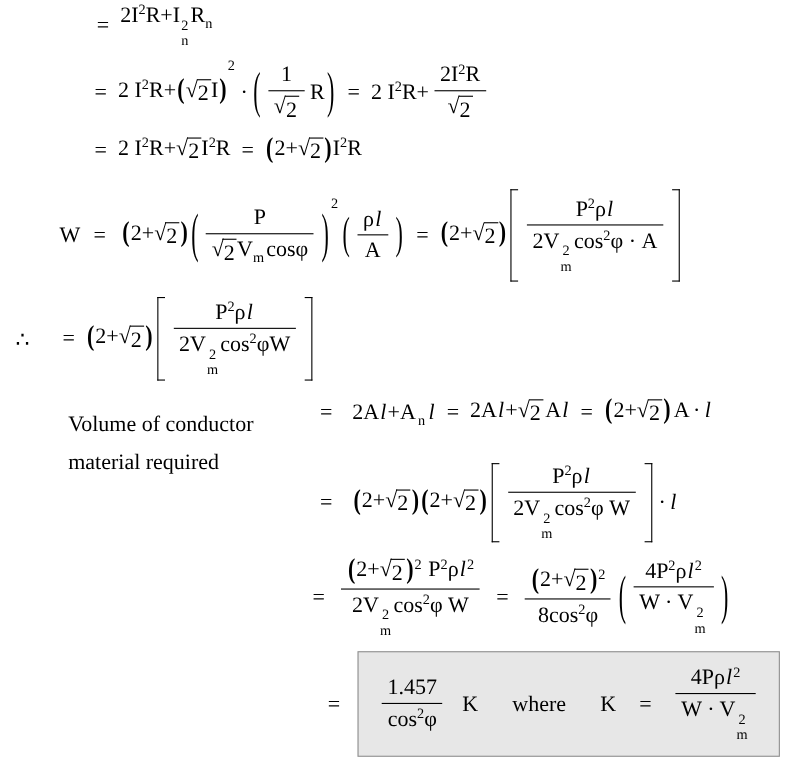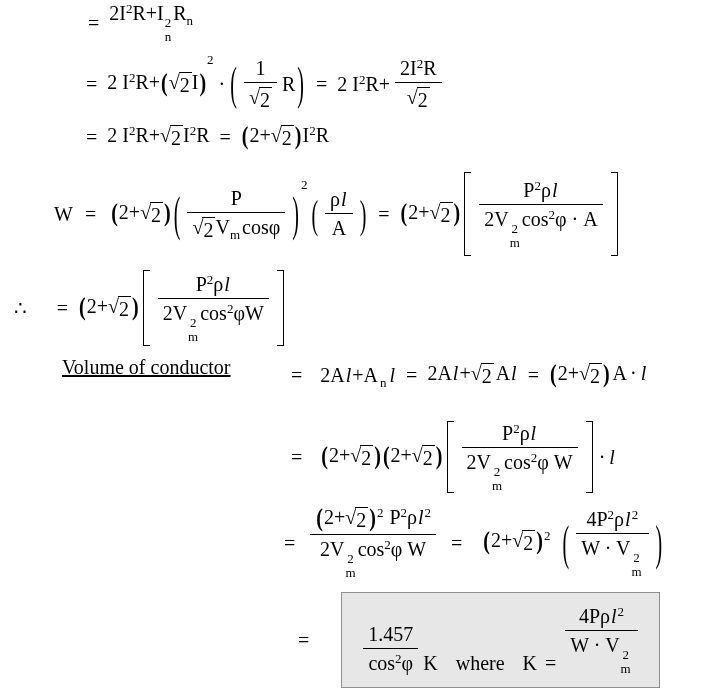"Volume of conductor" div.vlabel { text-decoration: underline -> none; top: 350px -> 369px }
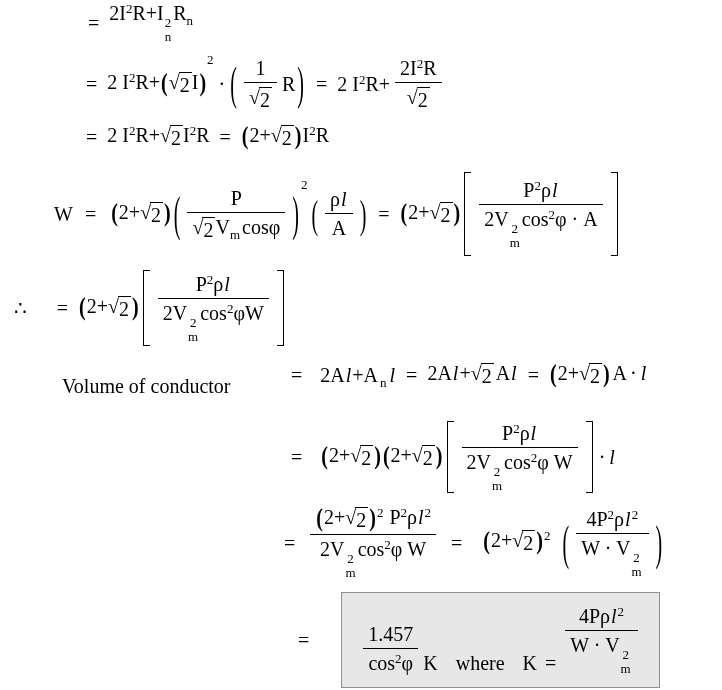"material required" div { html: none -> <div>material required</div> }
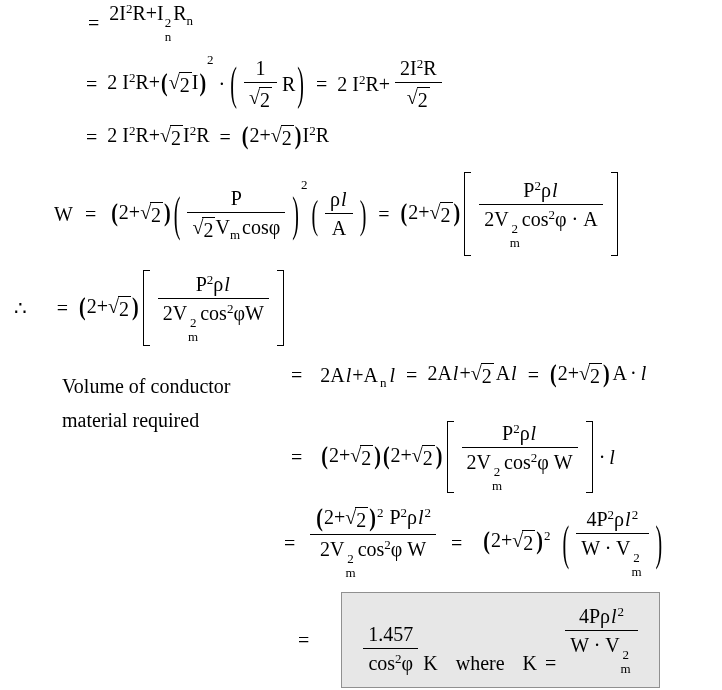"8cos2φ" span.de { html: none -> <span><span>8cos</span><span>2</span><span>φ</span></span> }
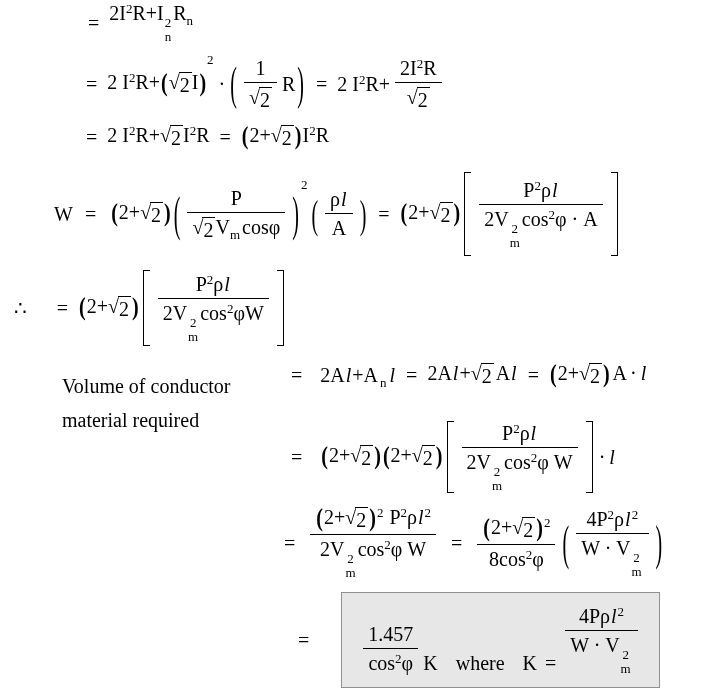"1.457" .resultbox { align-items: flex-end -> center; gap: none -> 13px; margin-left: 32px -> 16px }
